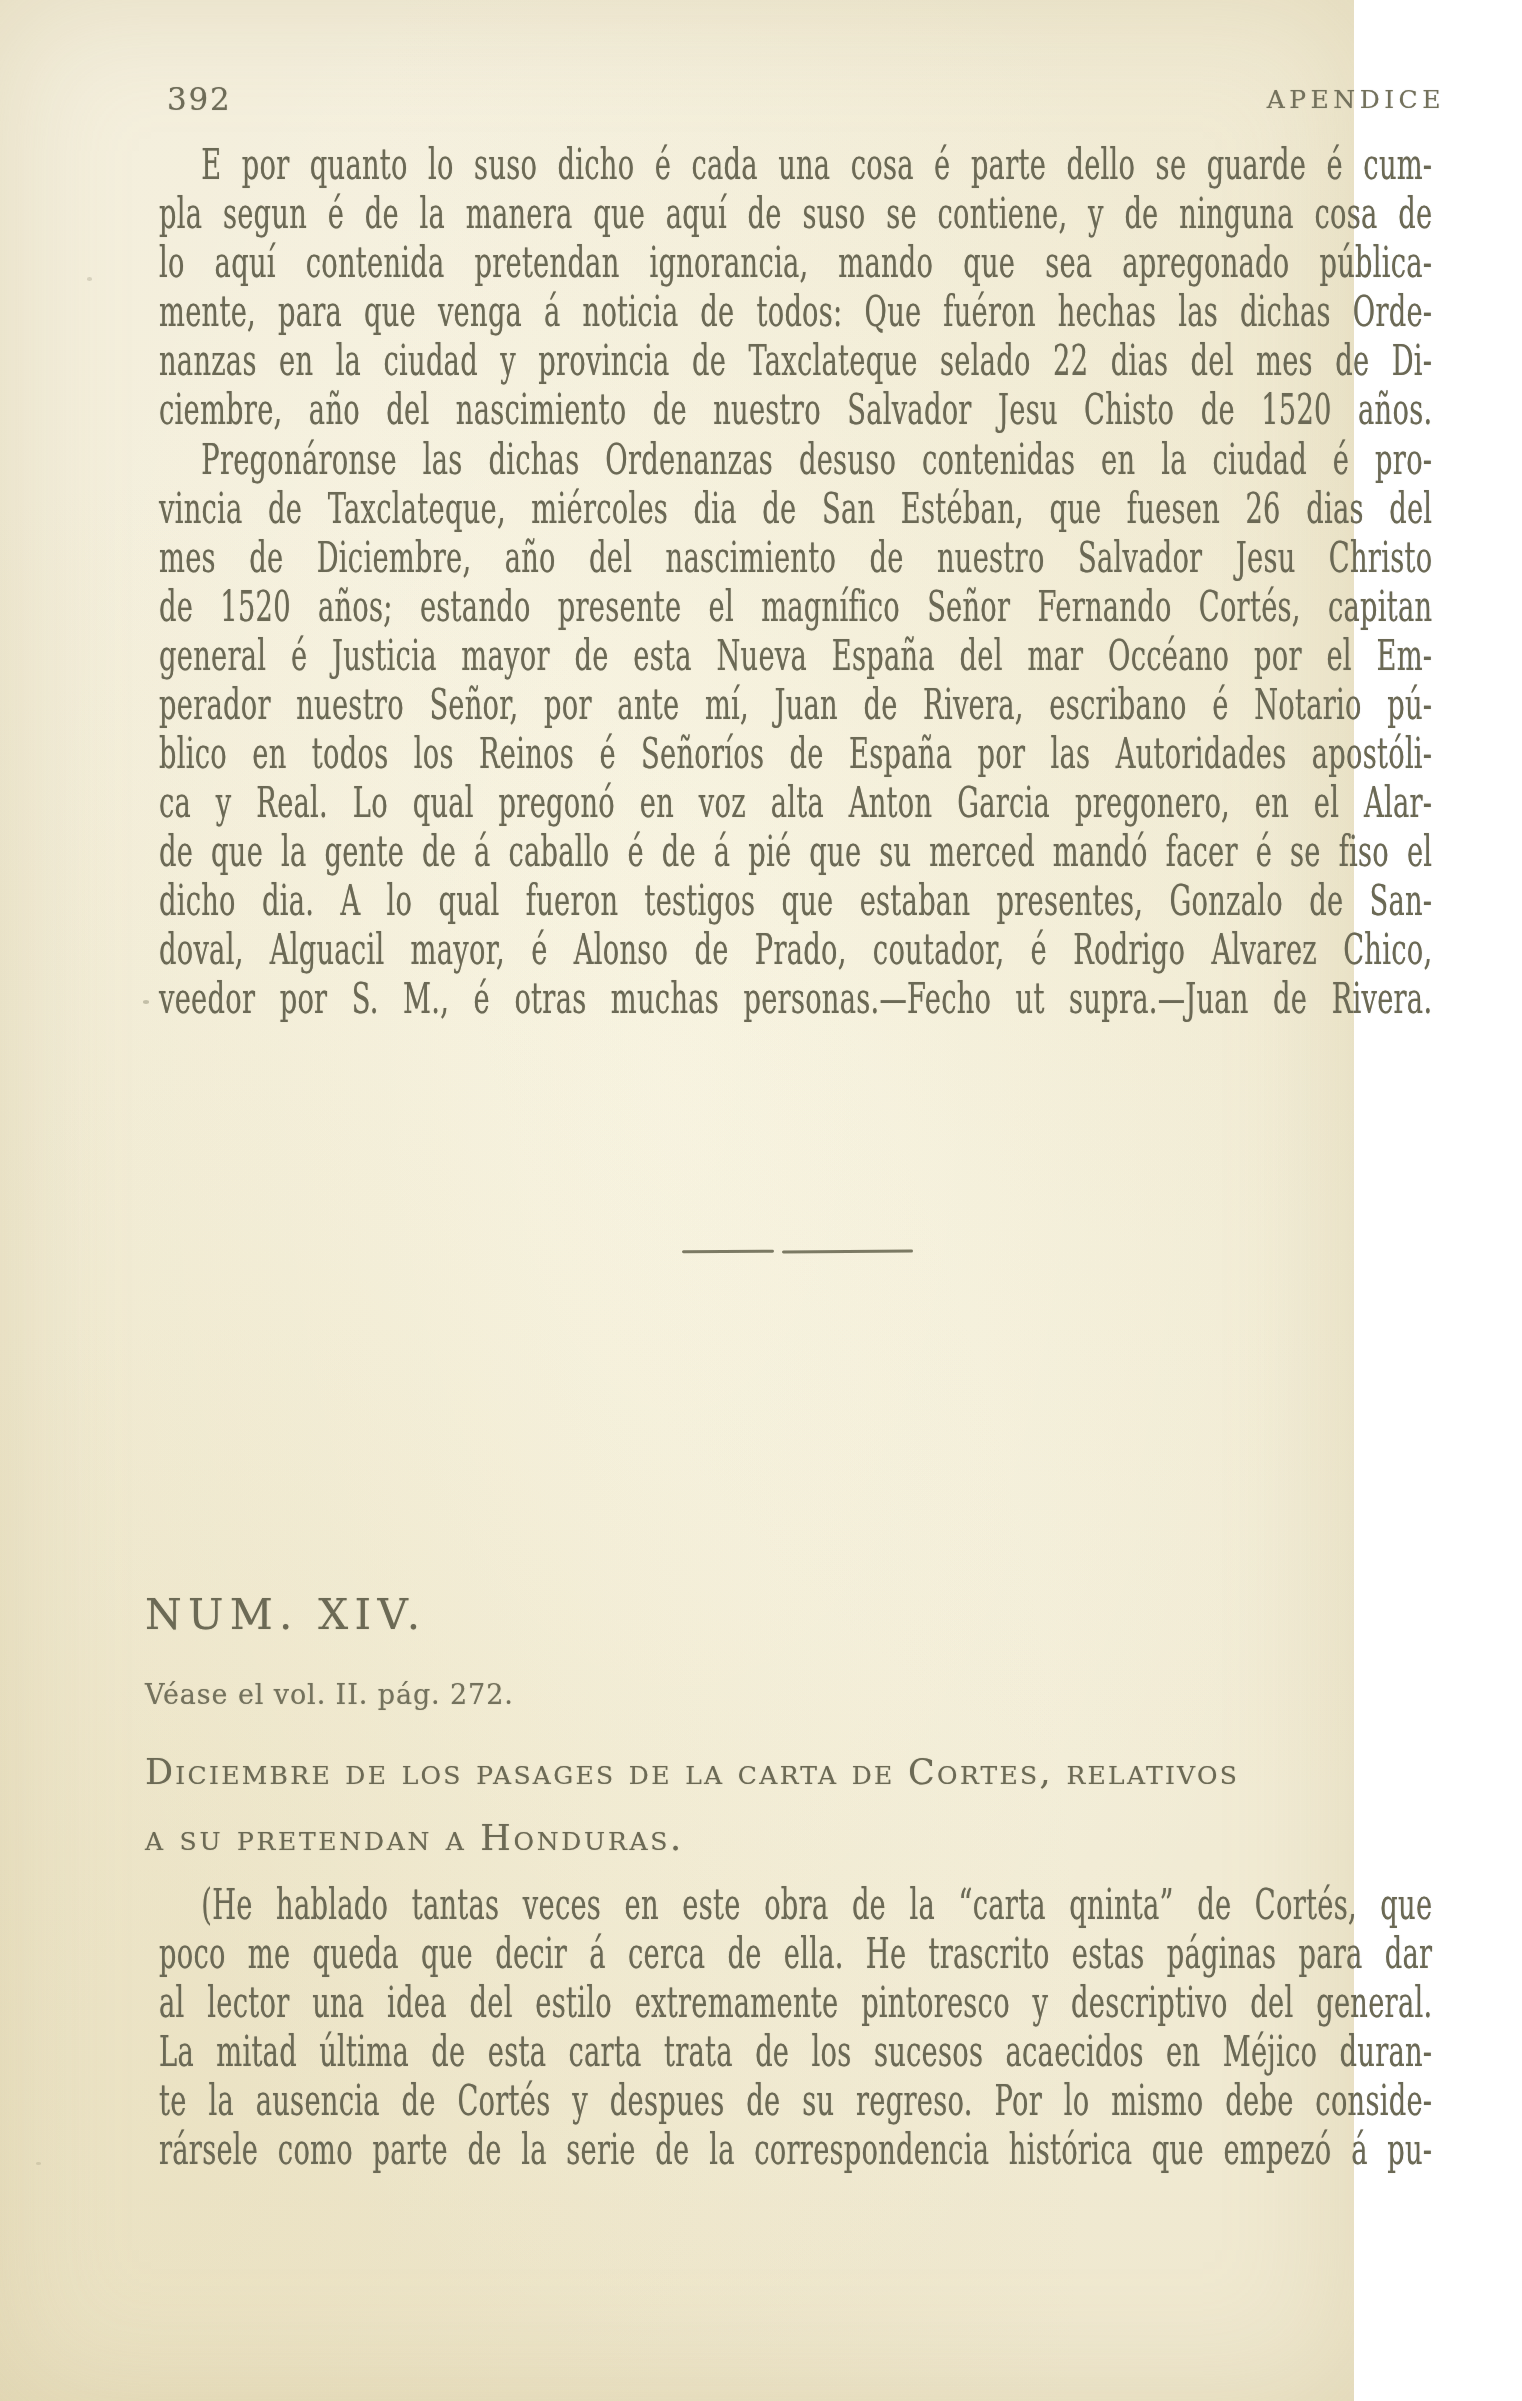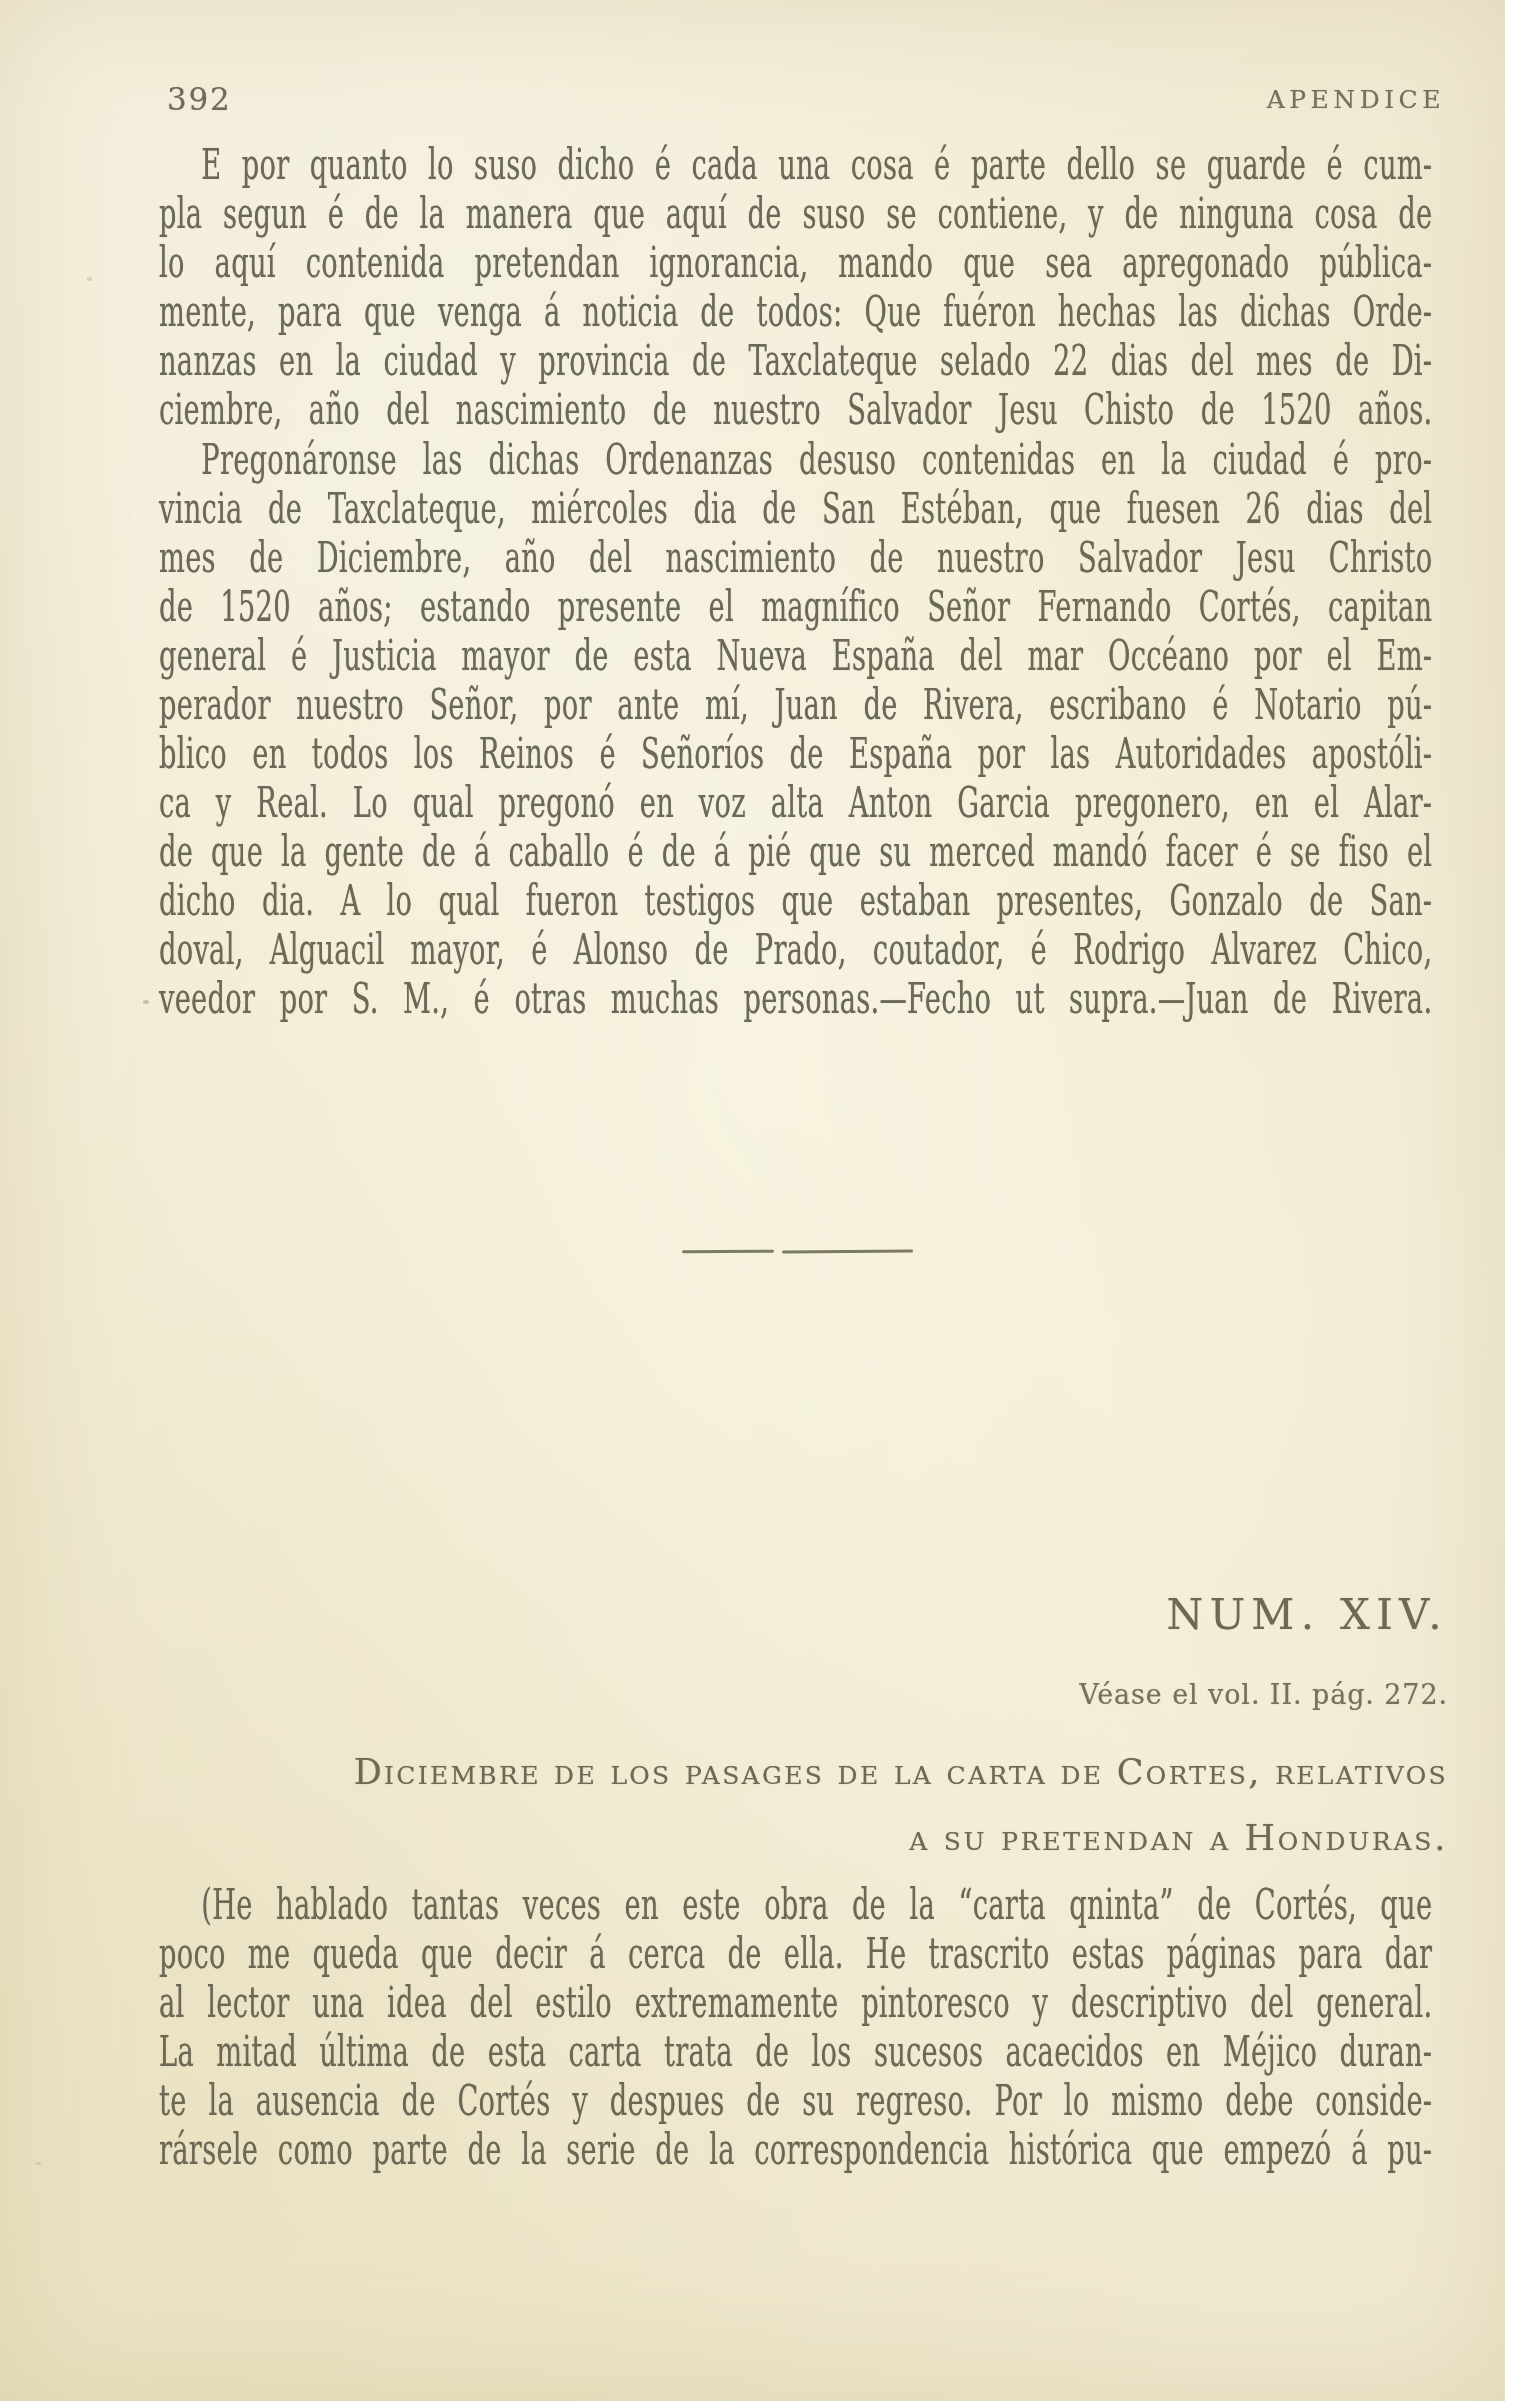"392" .page { width: 1505px -> 1354px }
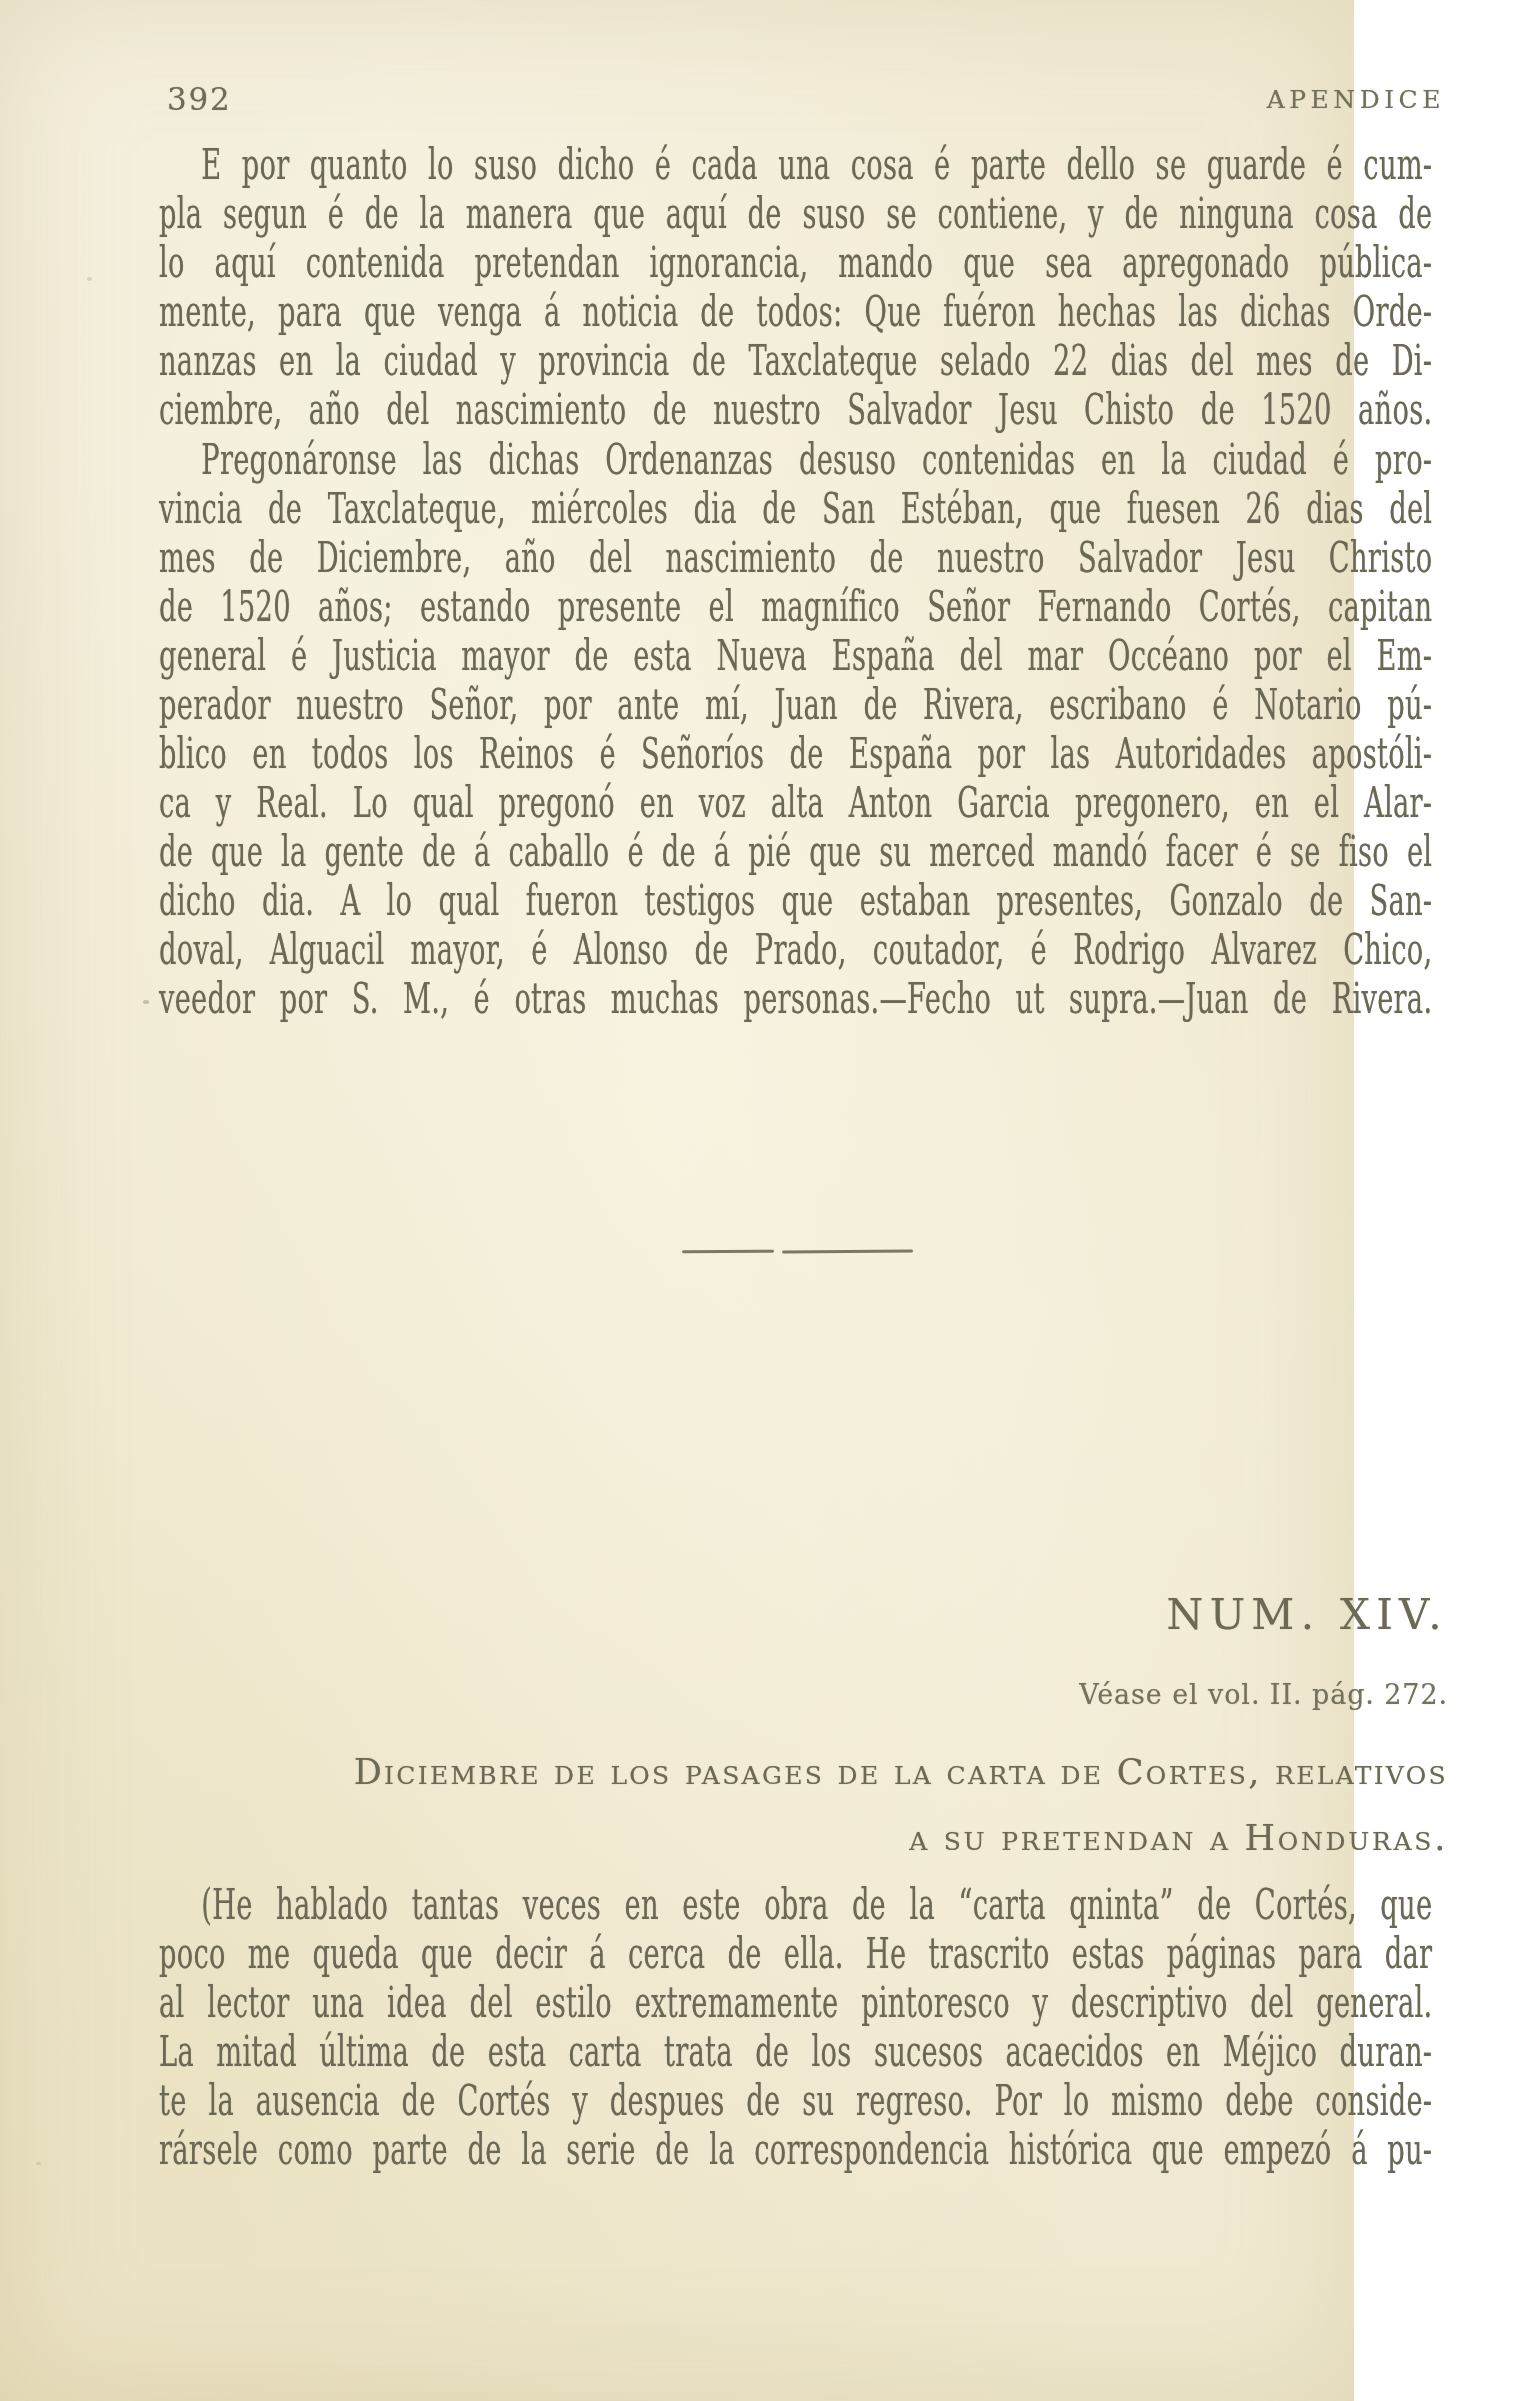"NUM. XIV." .heading { left: 157px -> 145px; text-align: right -> left }
